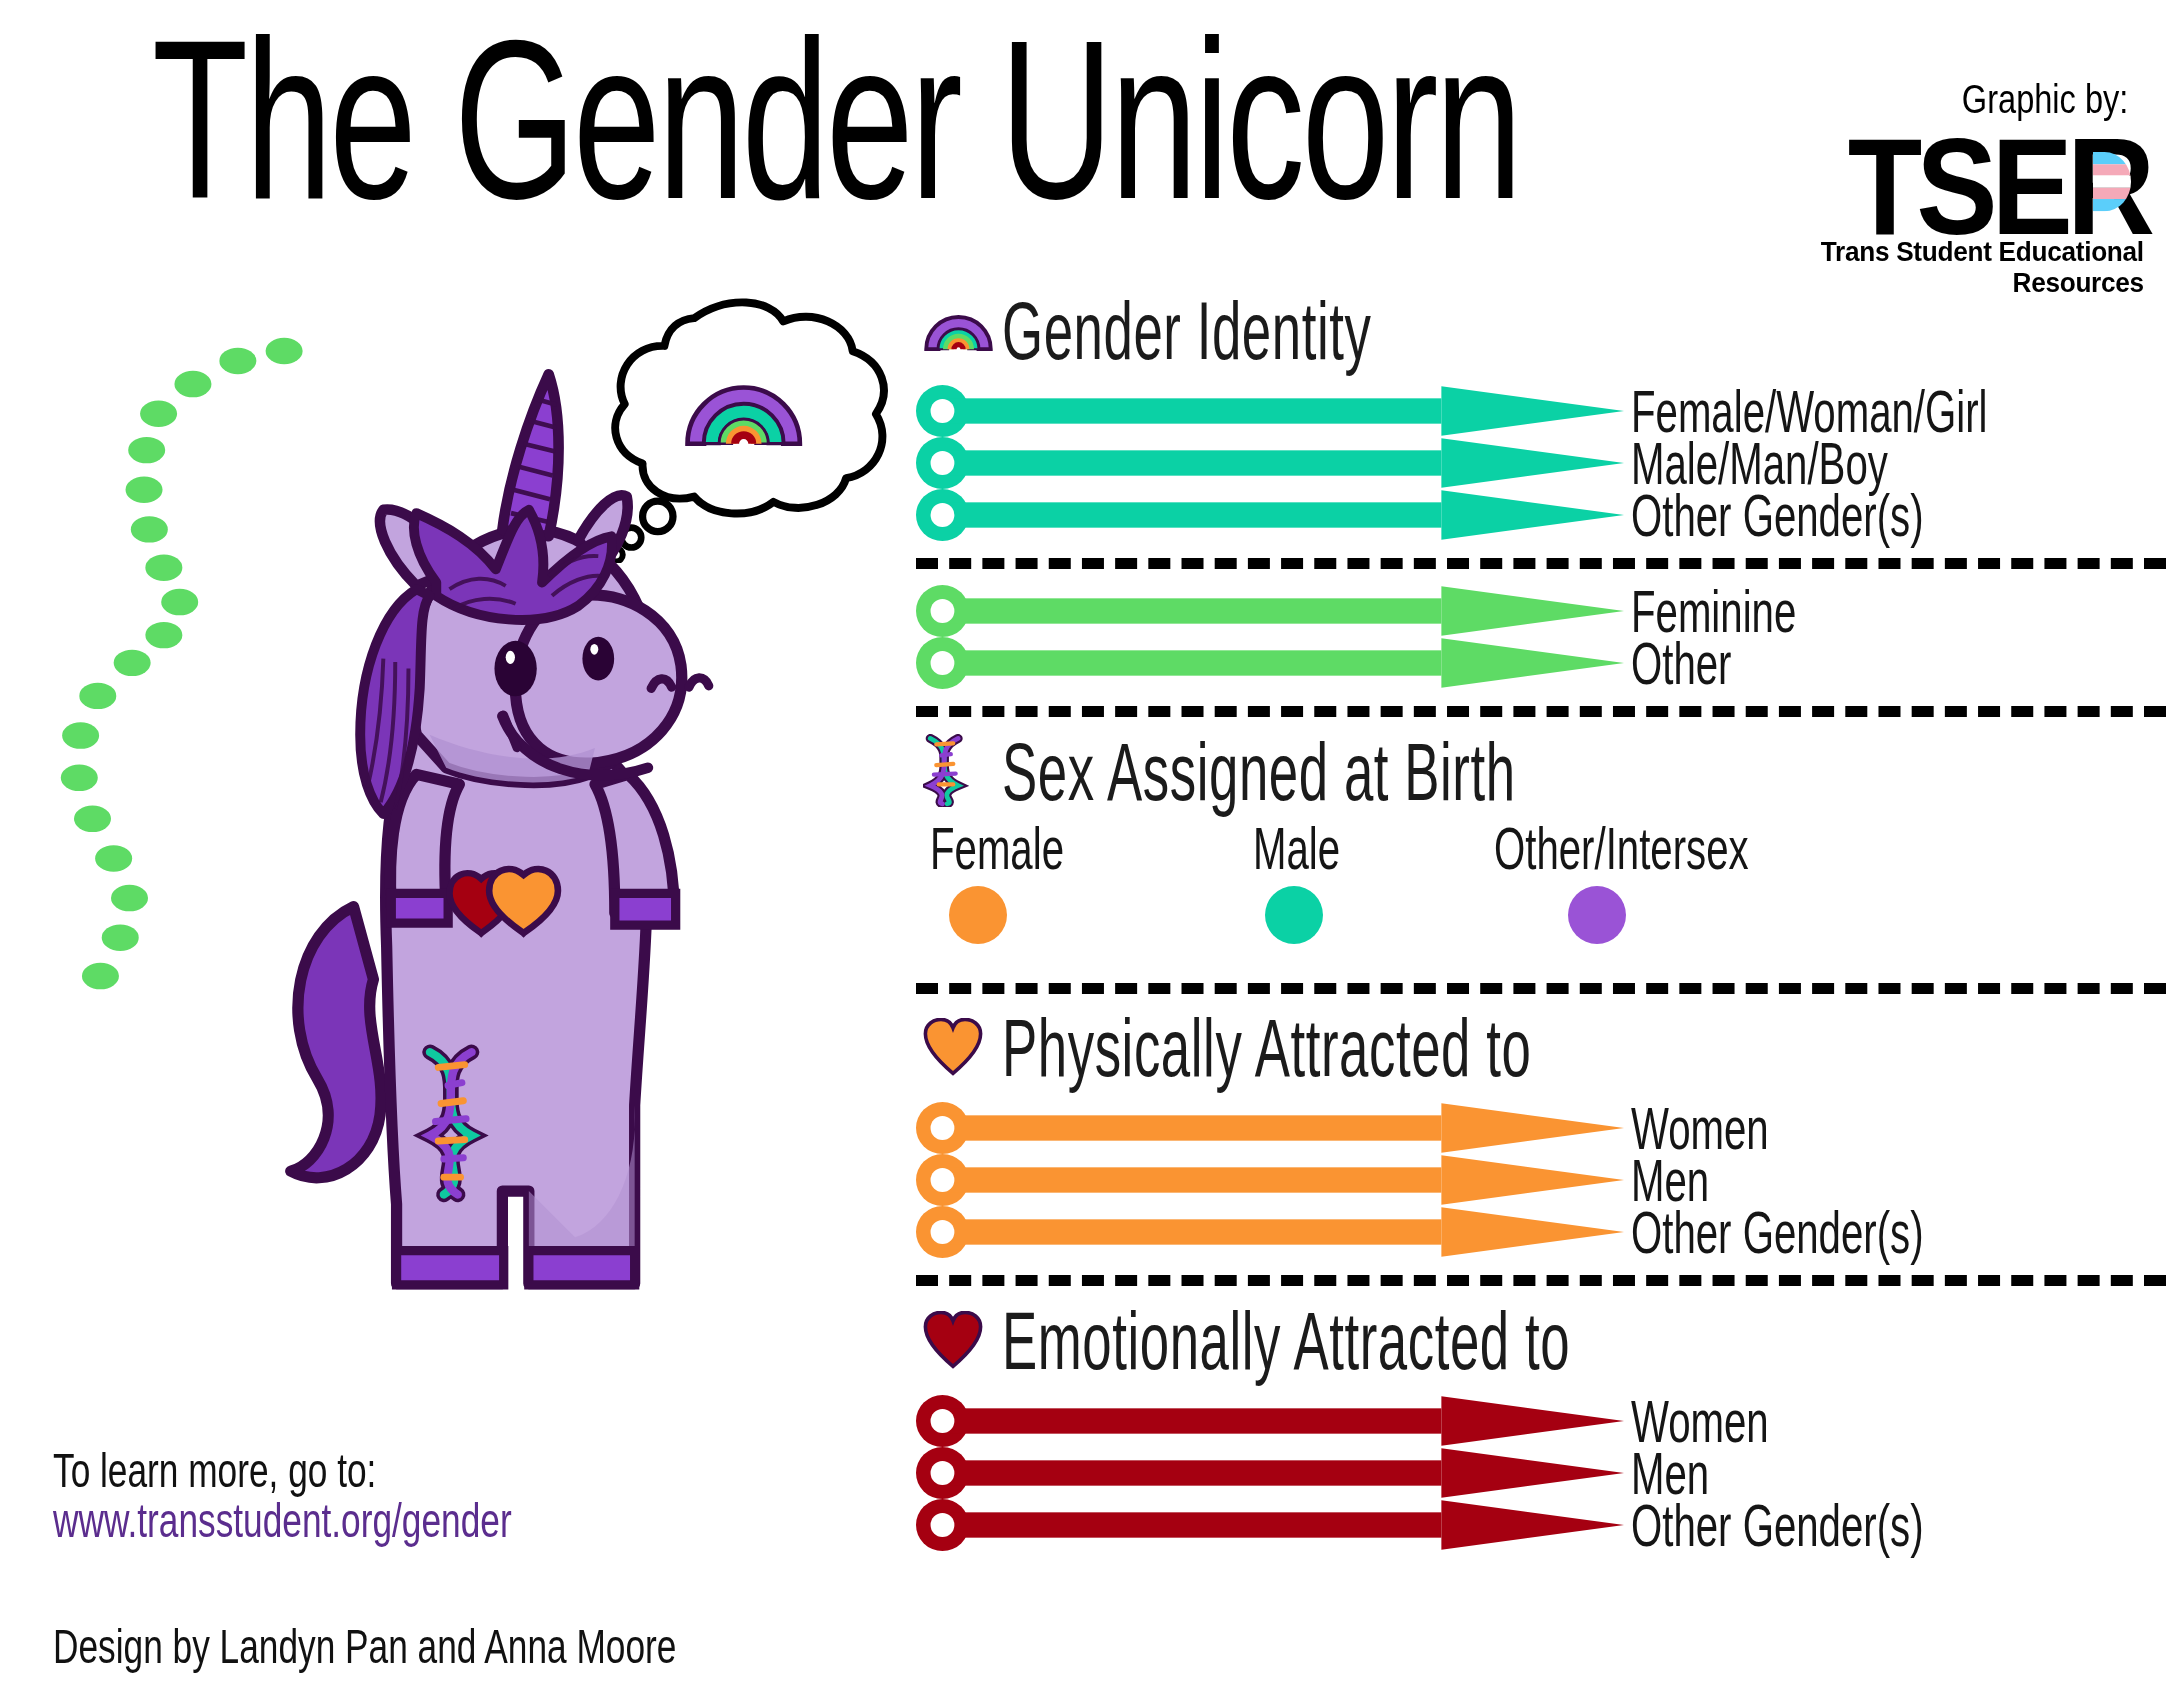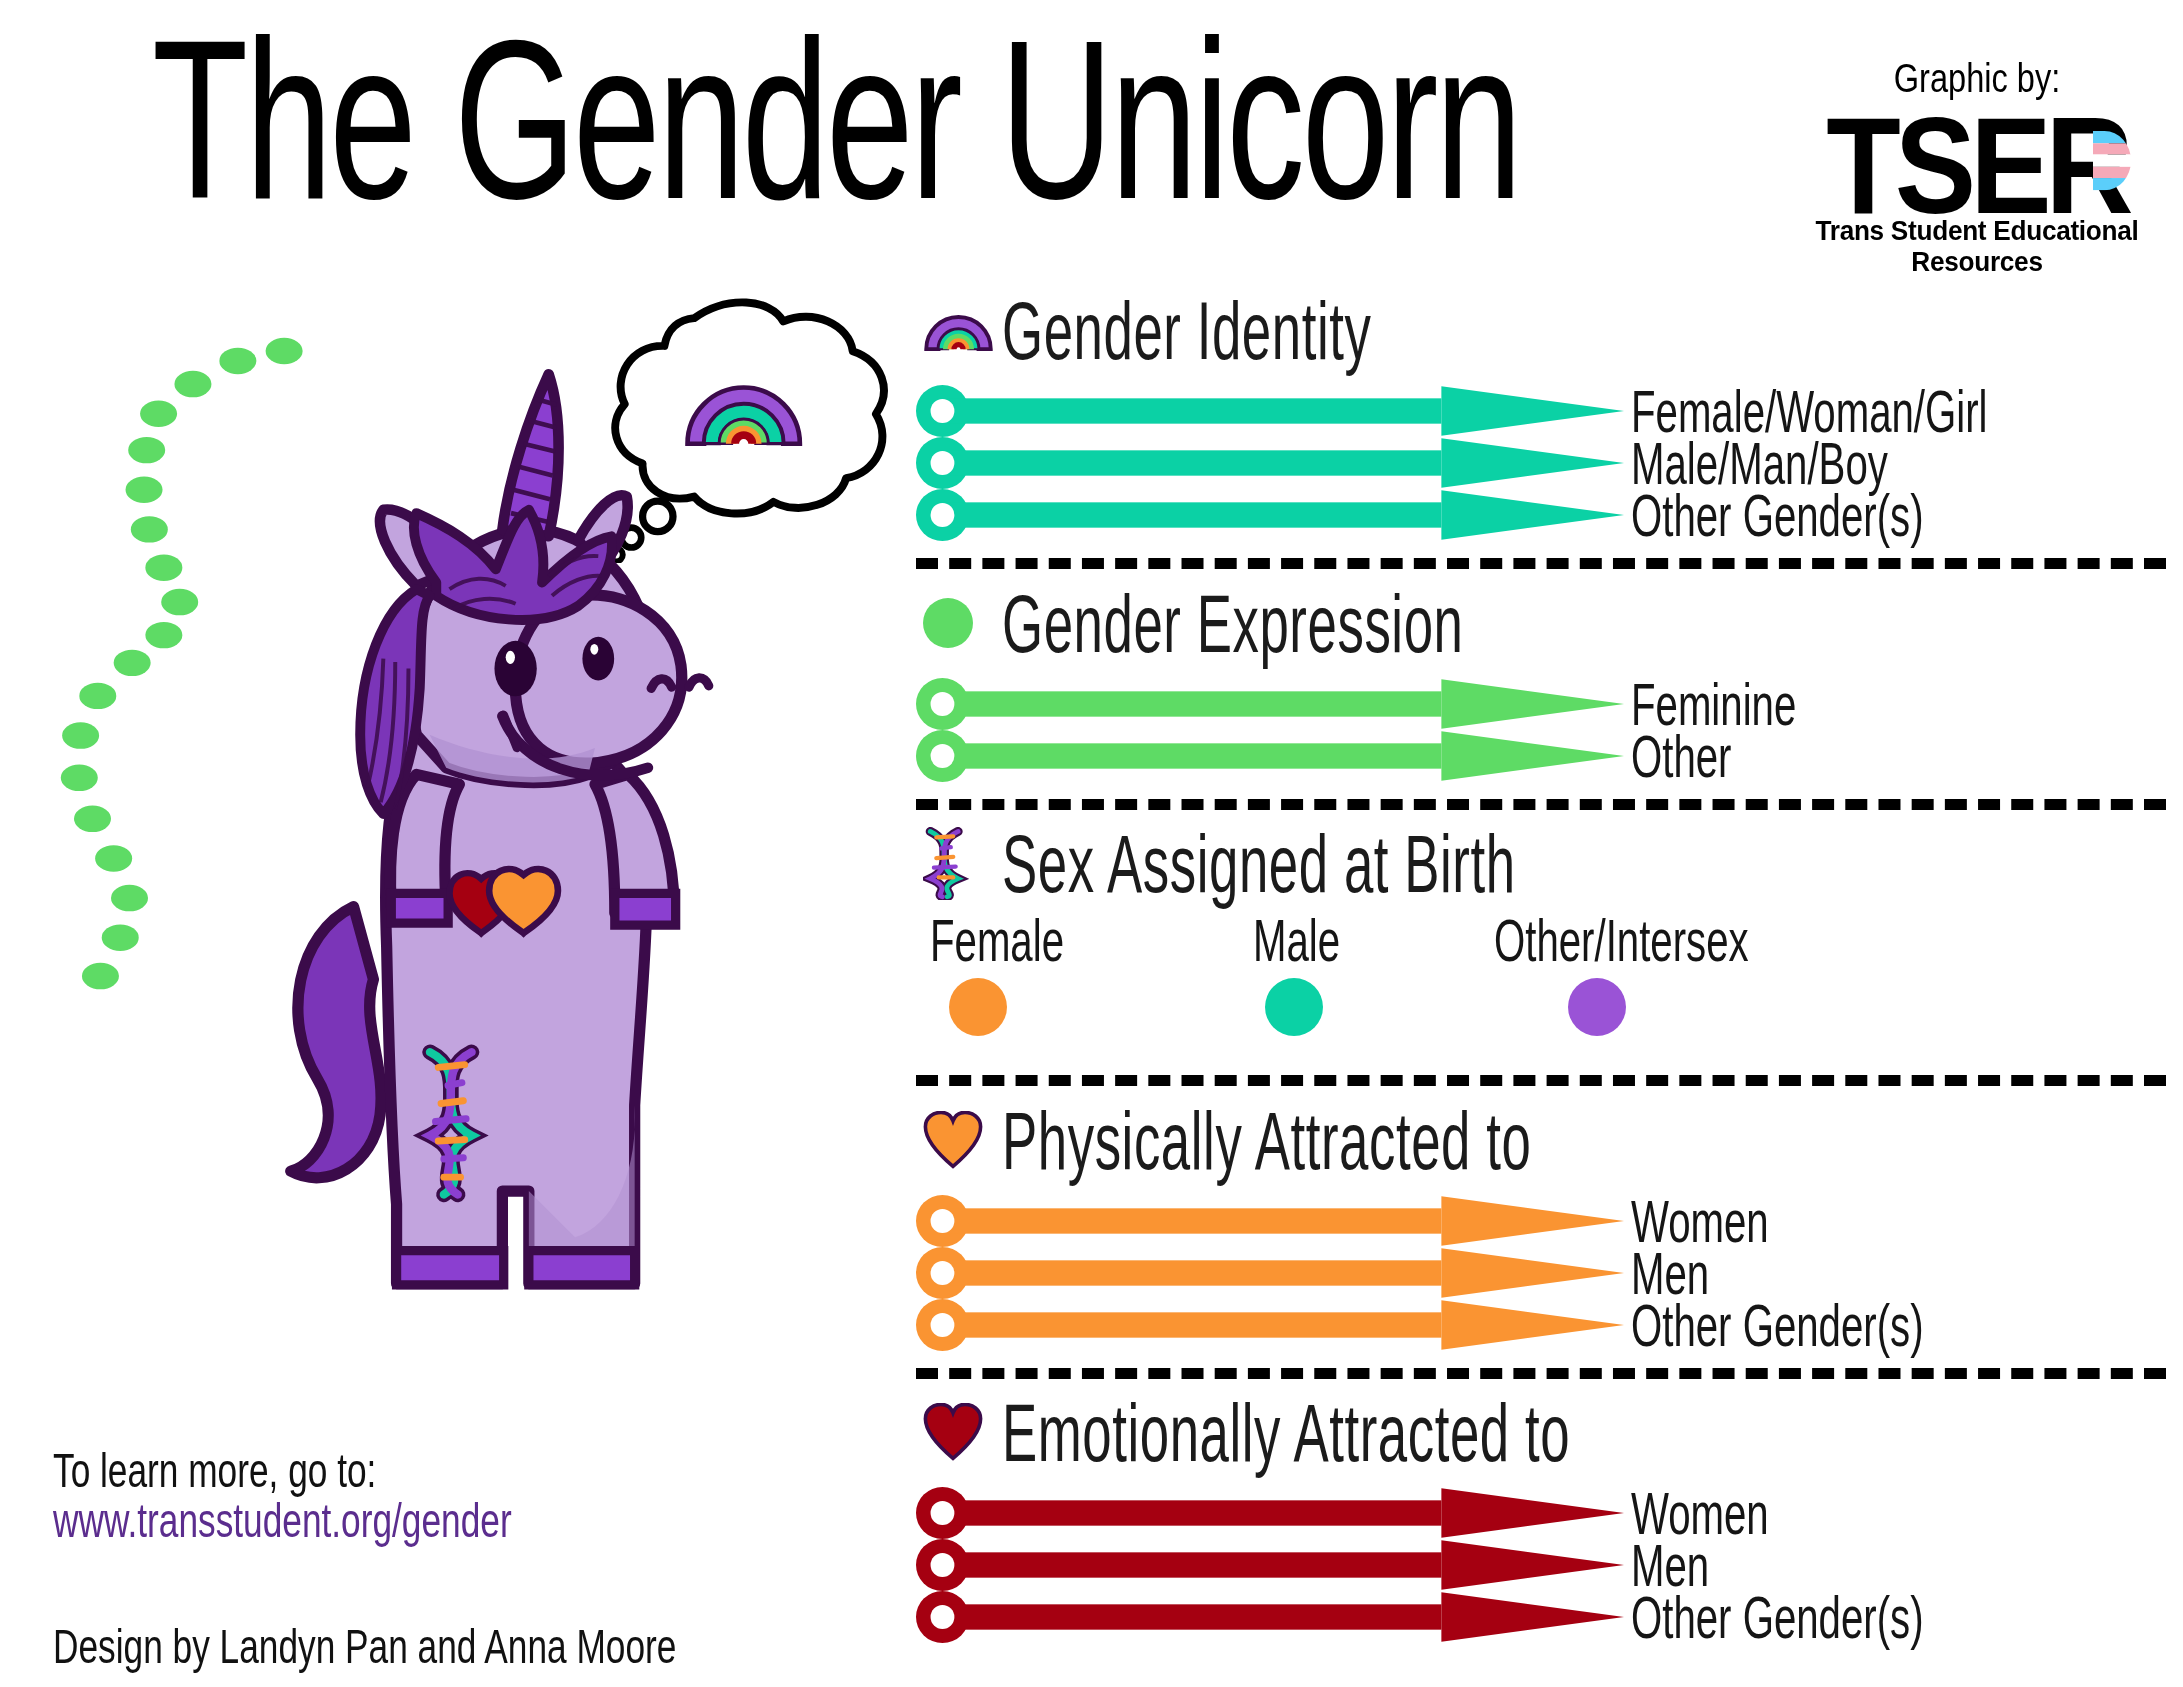"Graphic by:" #tser-block { text-align: center -> right; top: 58px -> 79px }
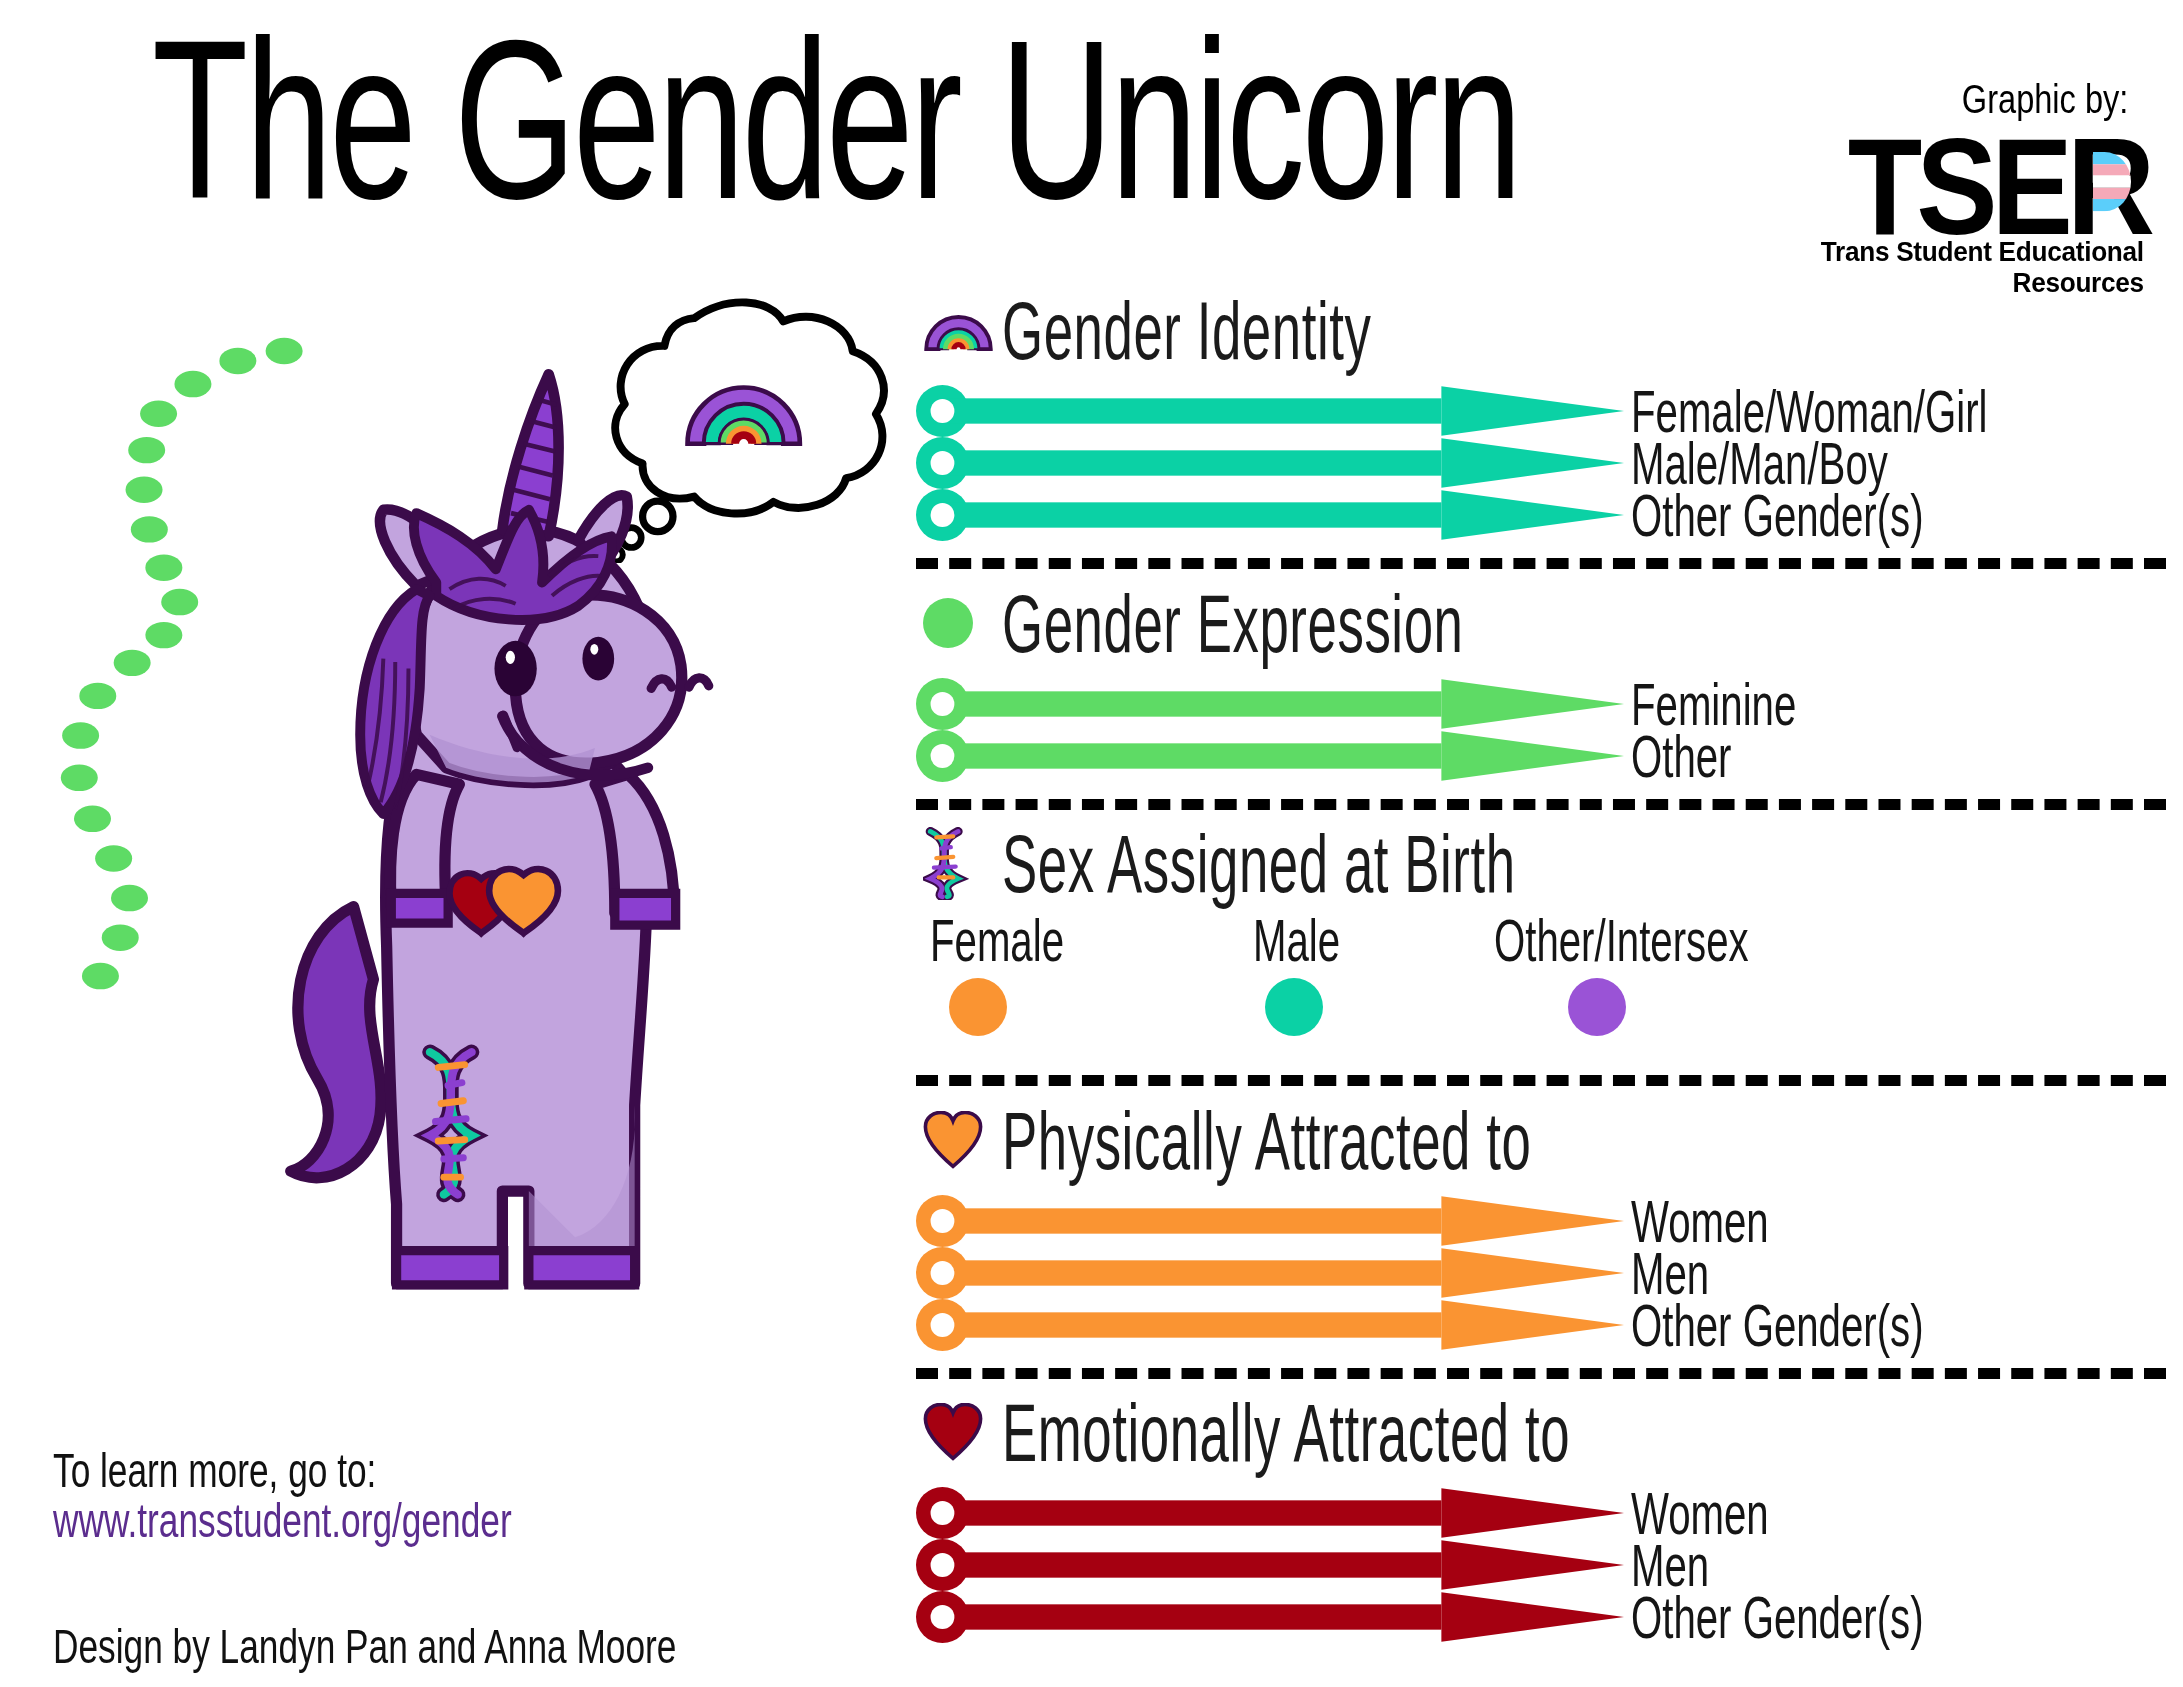"Gender Expression" div.sec-head { html: <div> <div> <div></div> </div> <div>Gender Expression</div> </div> -> none }
